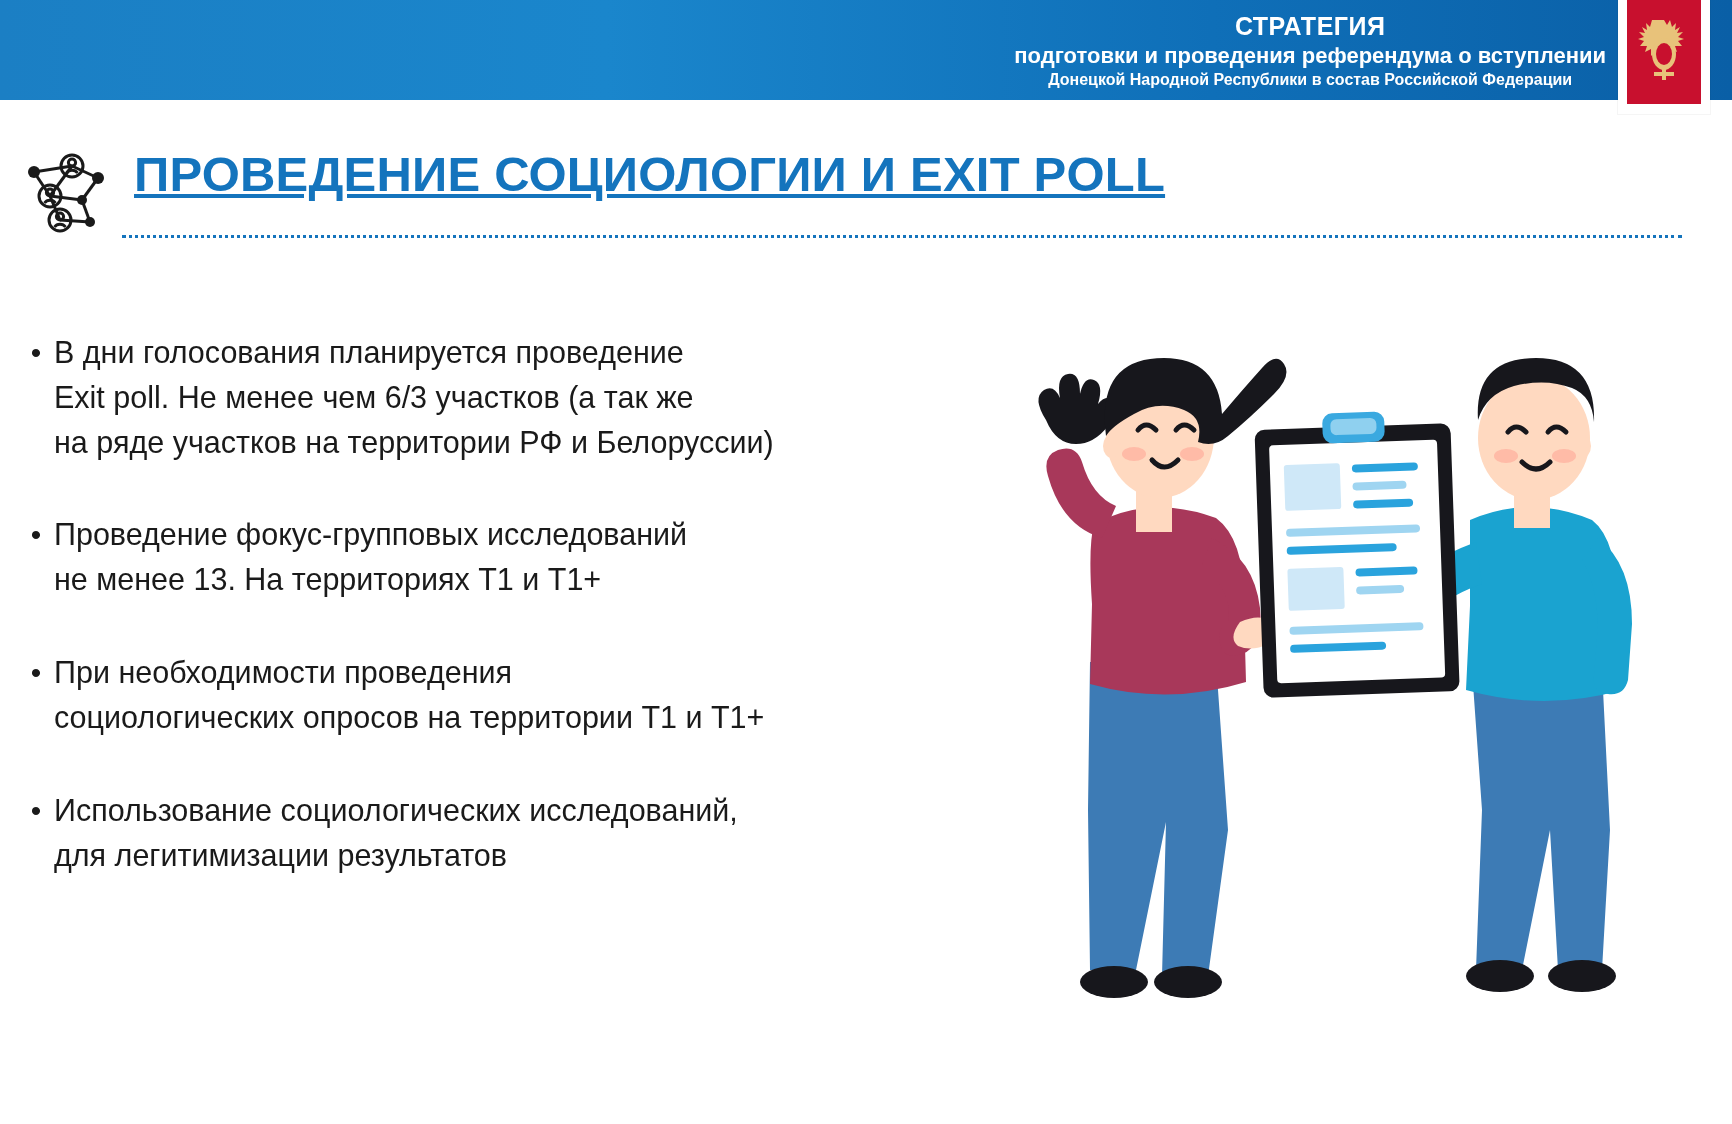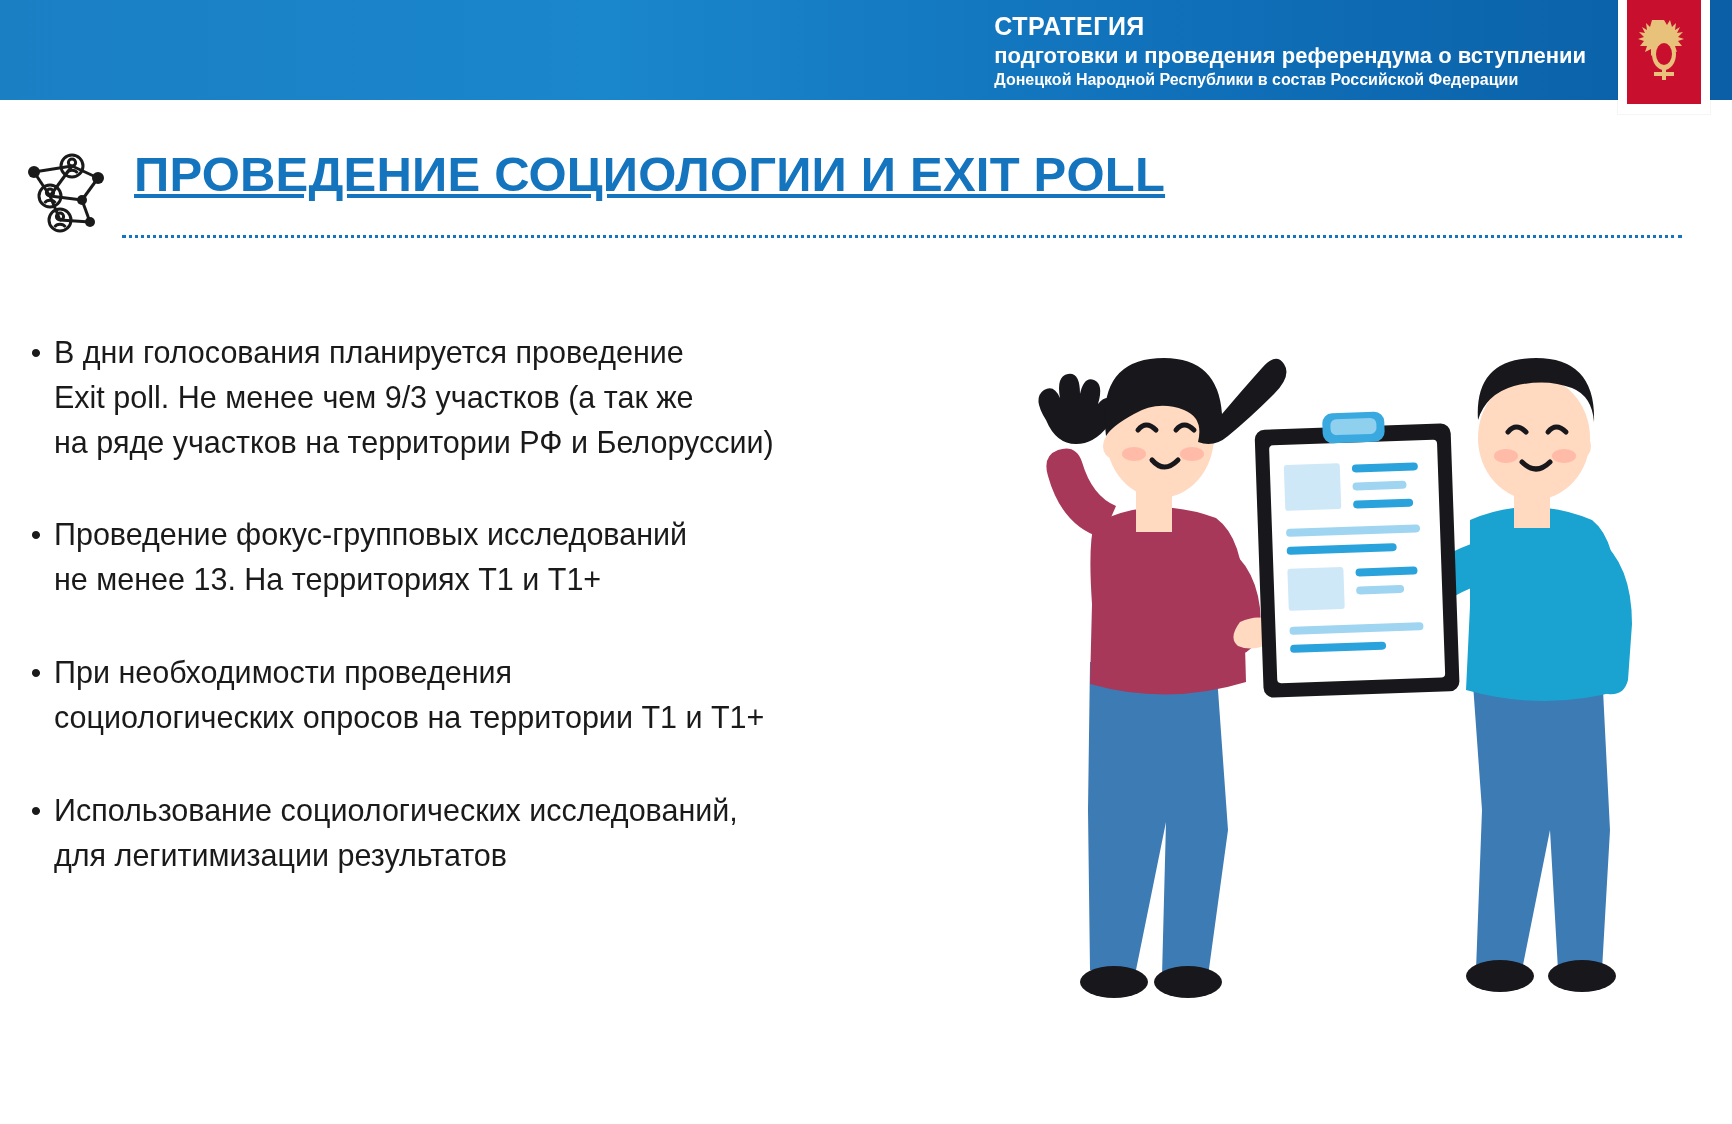"СТРАТЕГИЯ" .header-text { padding-right: 32px -> 12px; text-align: left -> center }
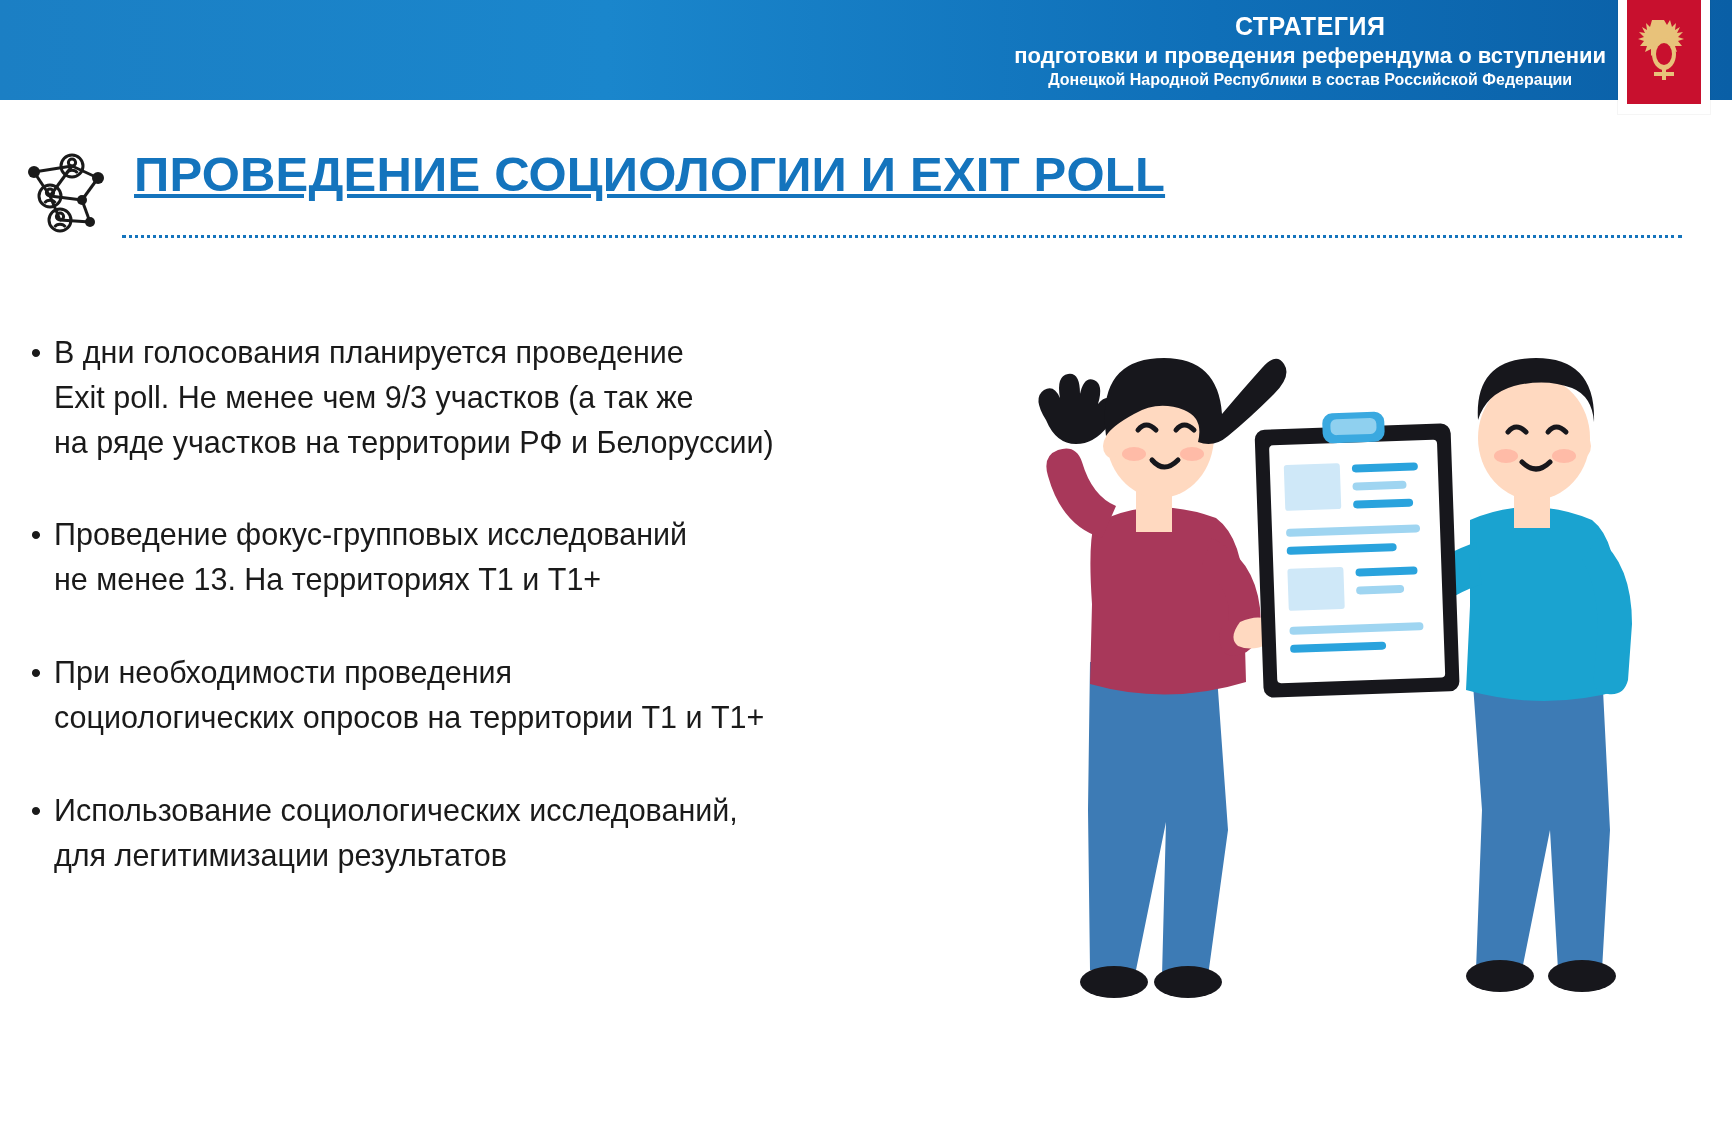"В дни голосования планируется проведение" div.bullet-text { text: 9/3 -> 6/3 }
